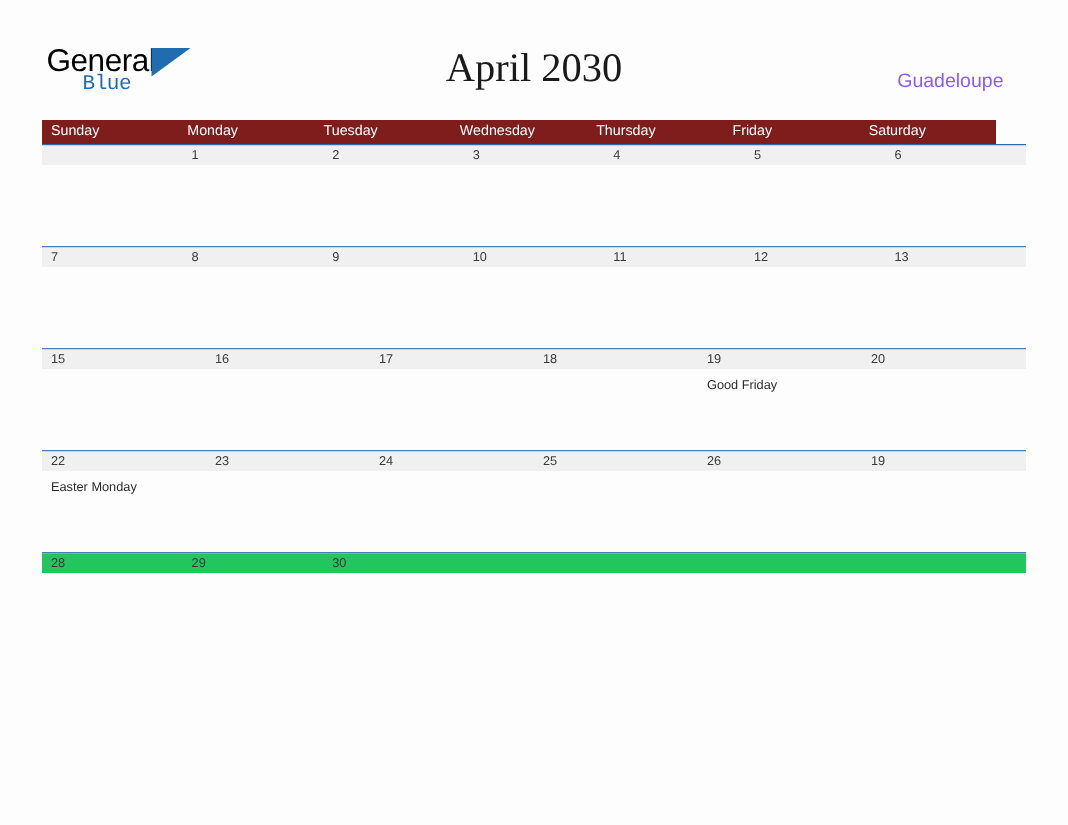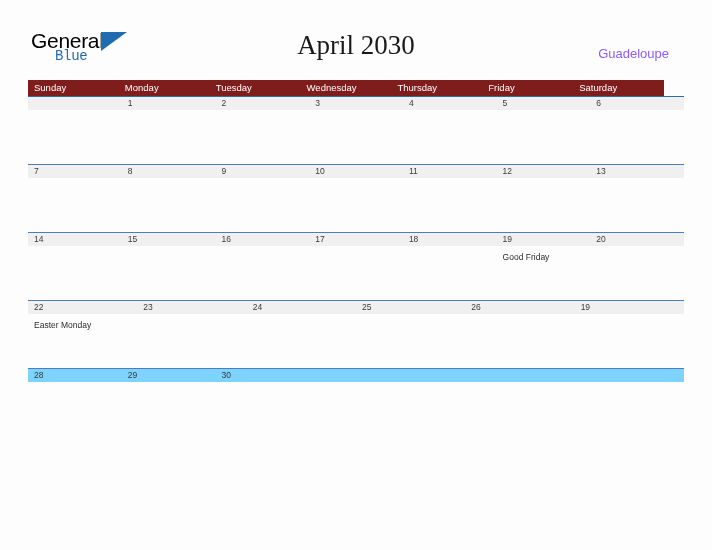"14" div.day-cell { html: <div> <span>14</span> </div> -> none }
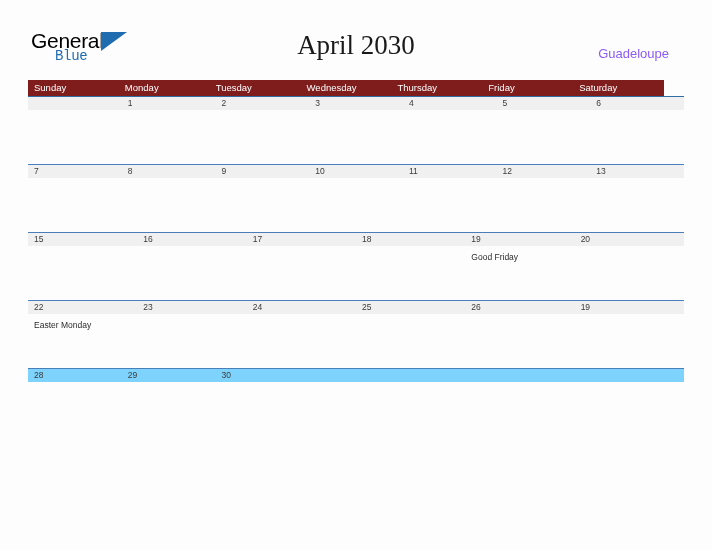"28" .week-row.last .week-cells { background: #7dd3fc -> #22c55e }
